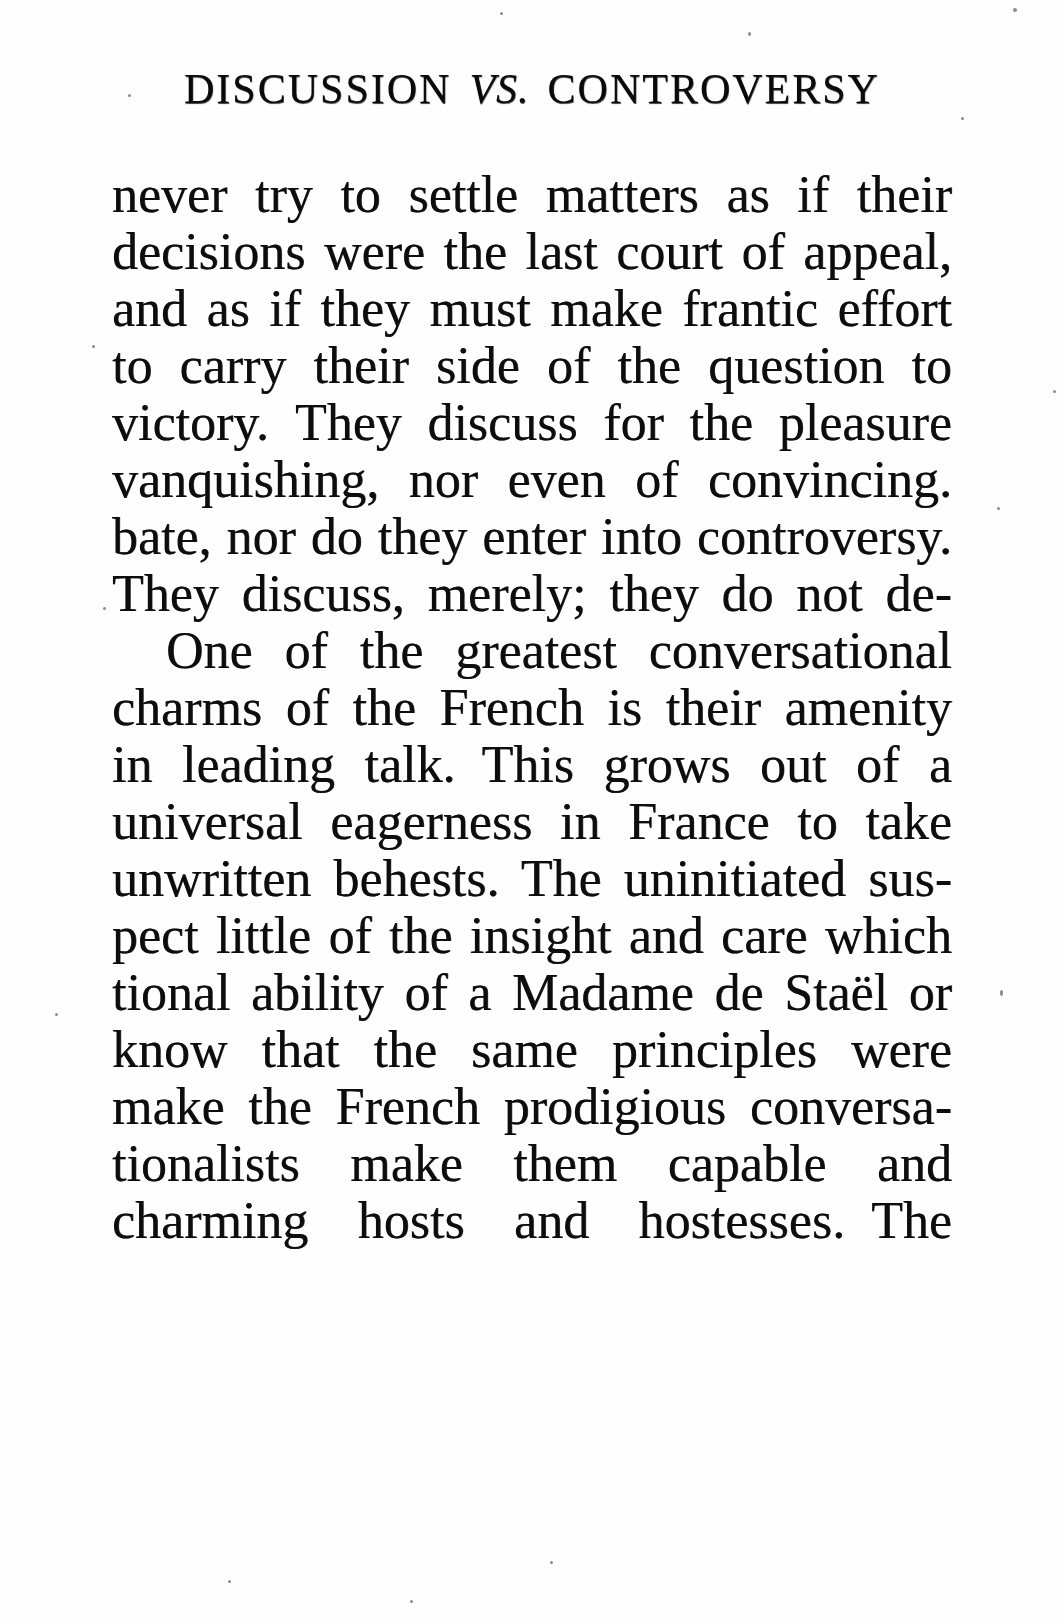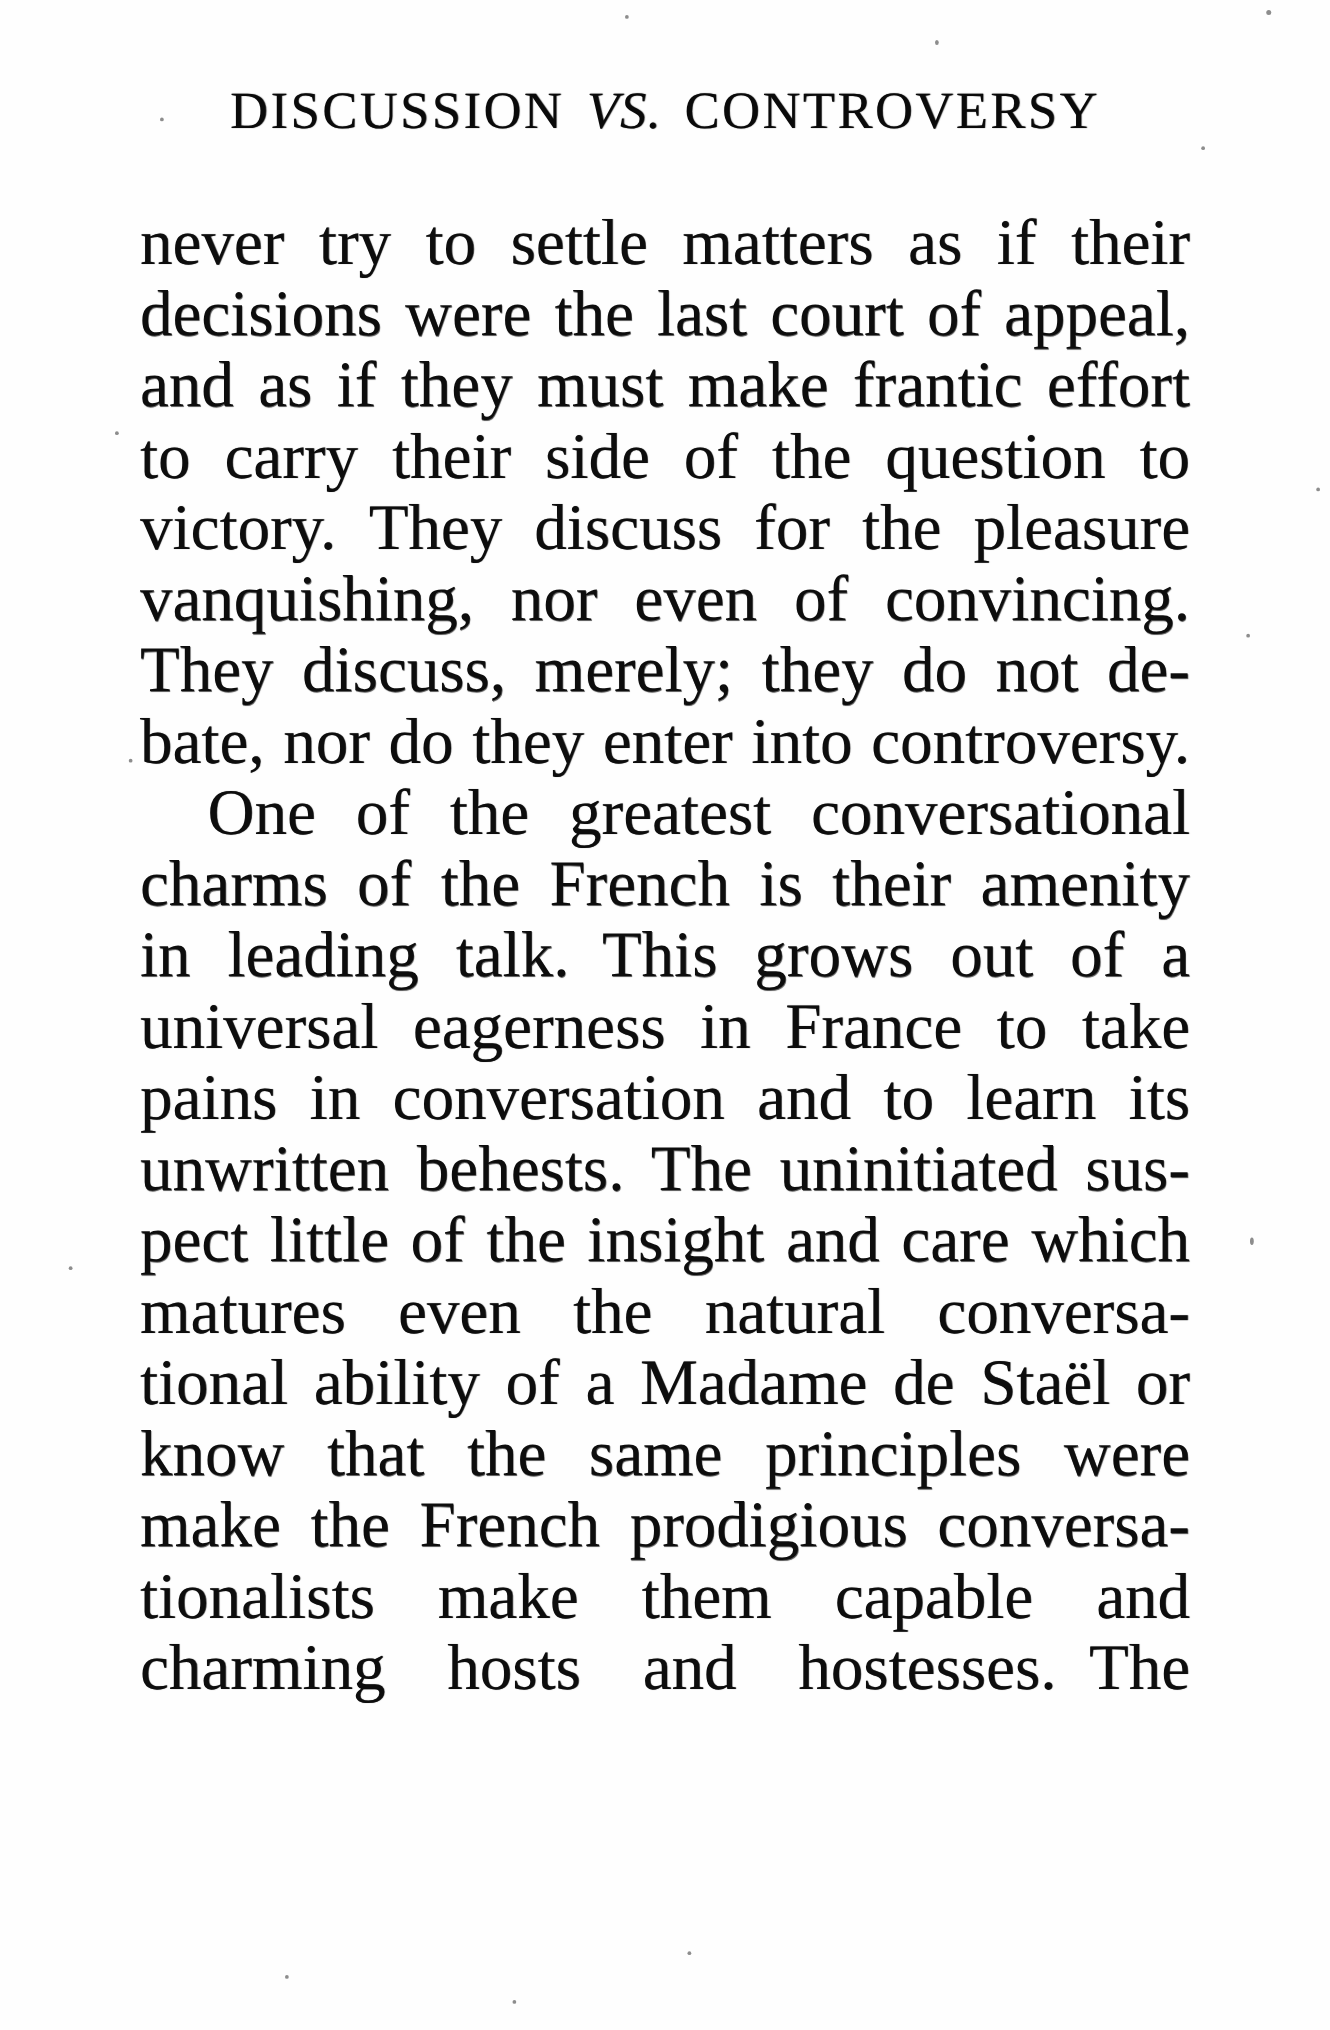"They discuss, merely; they do" p.line { order: before "bate, nor do they enter" -> after "bate, nor do they enter" }
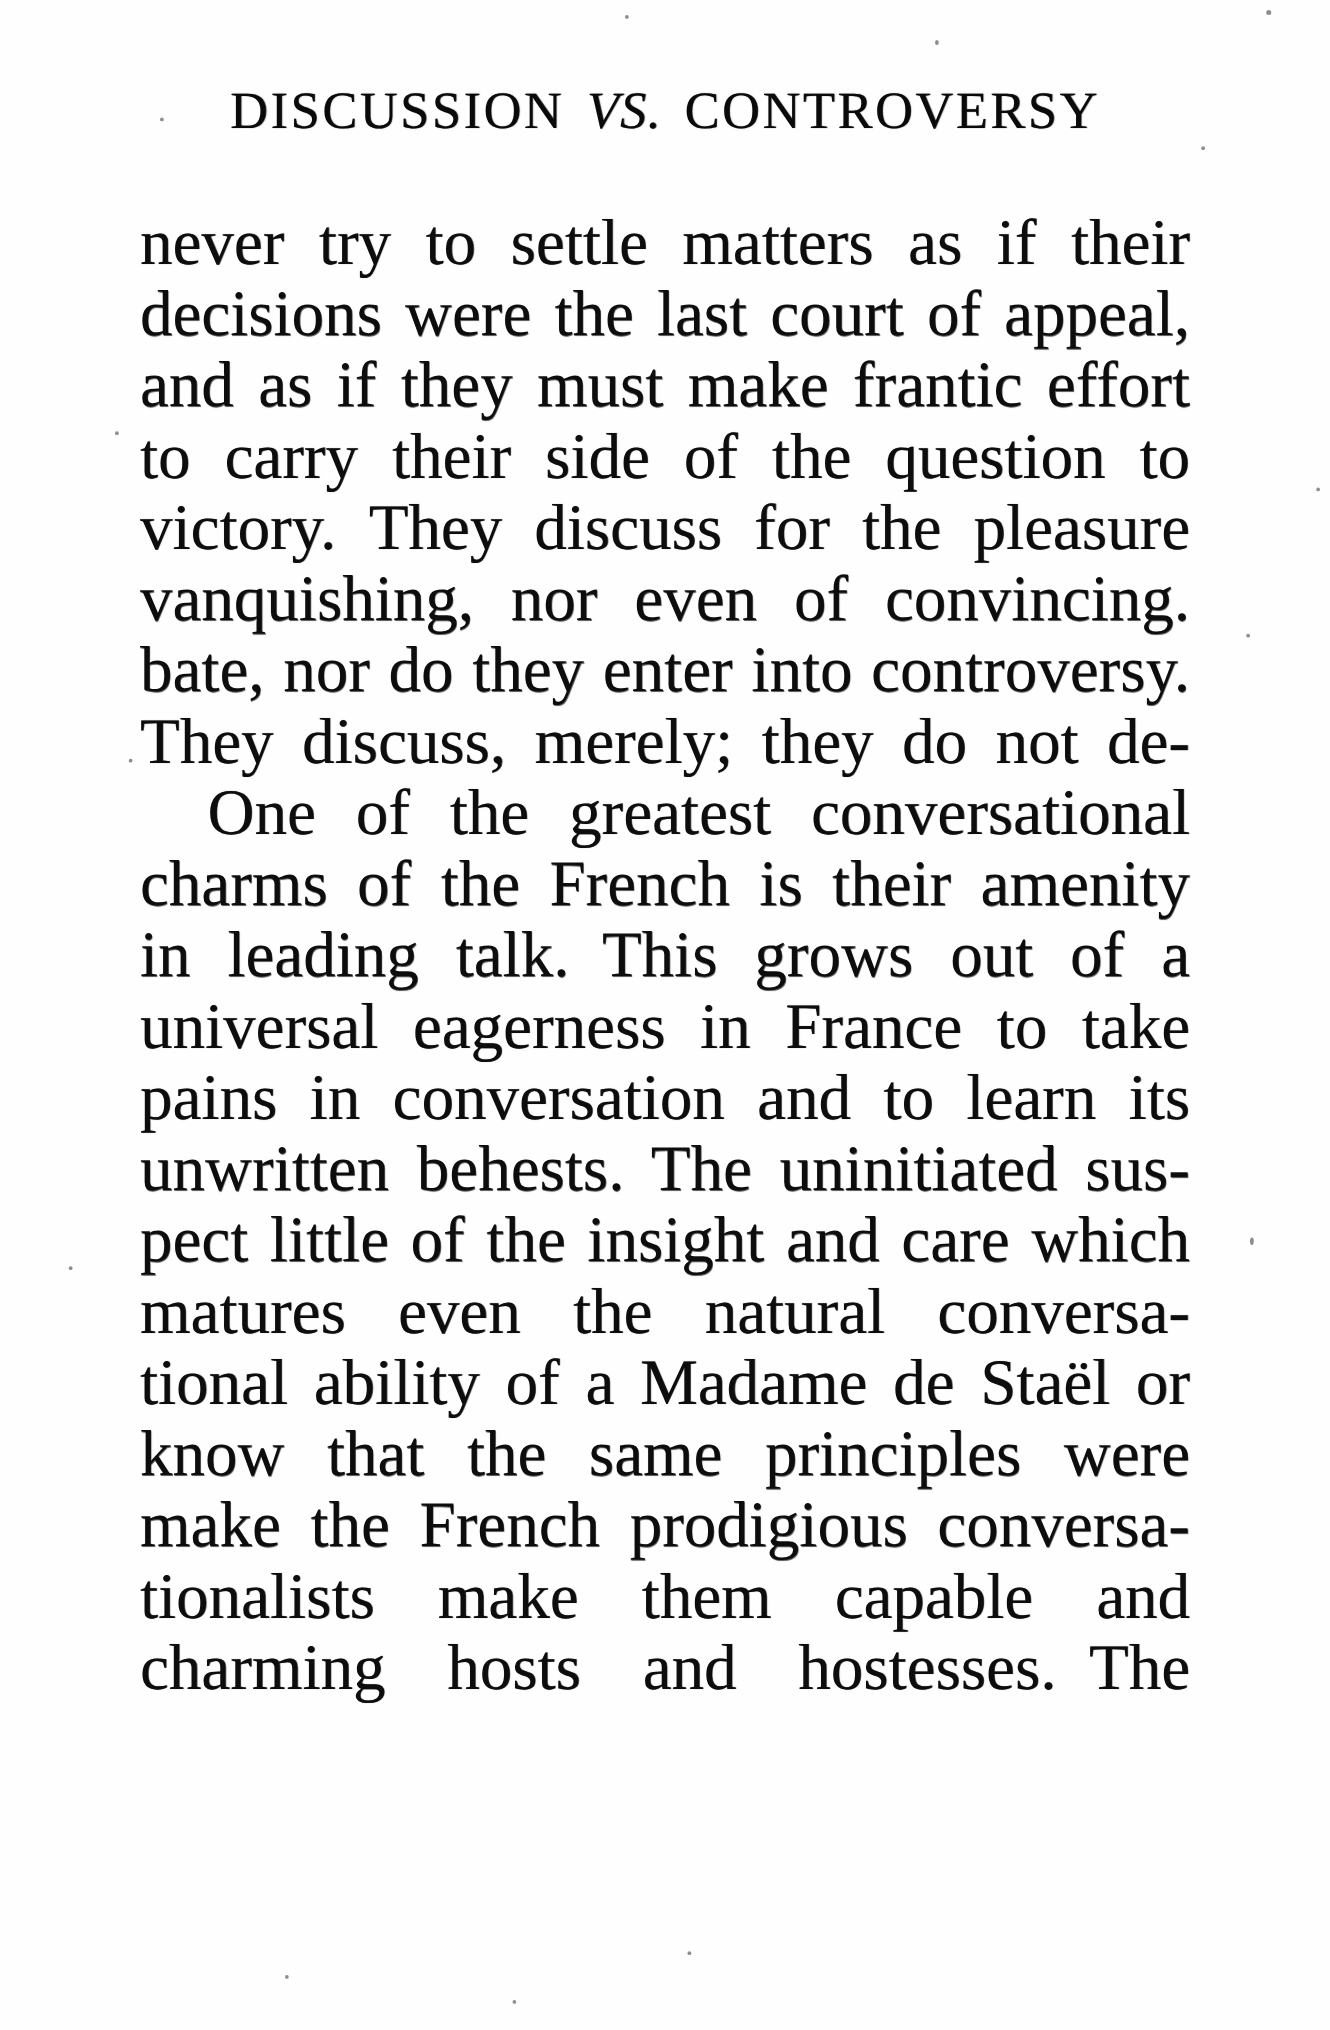"pains in conversation and to" p.line { html: <p>pains in conversation and to learn its</p> -> none }
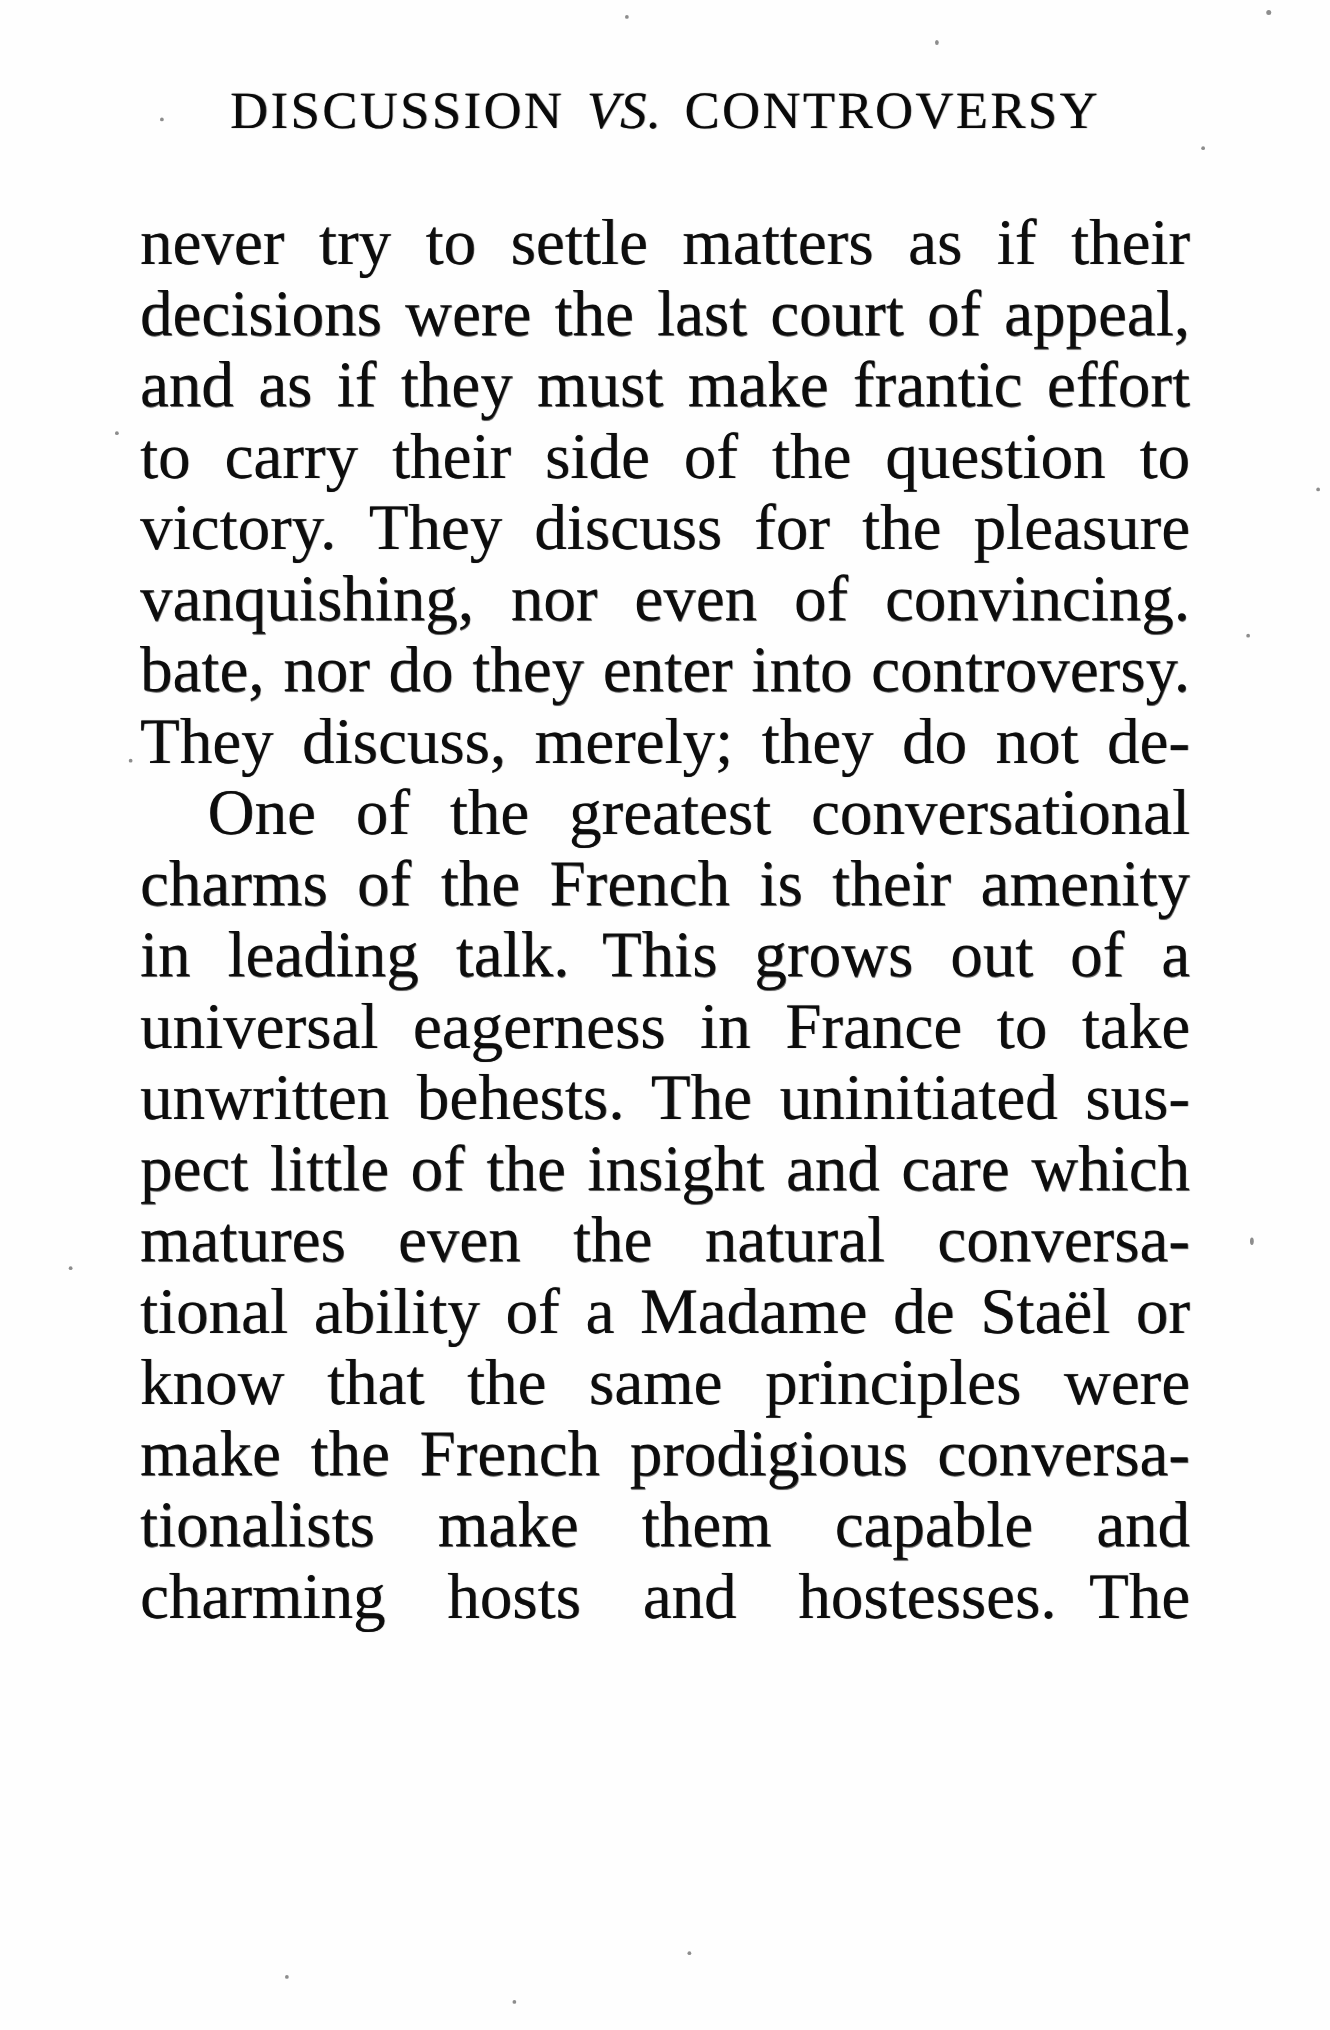"matures even the natural conversa-" p.line { html: <p>matures even the natural conversa-</p> -> none }
